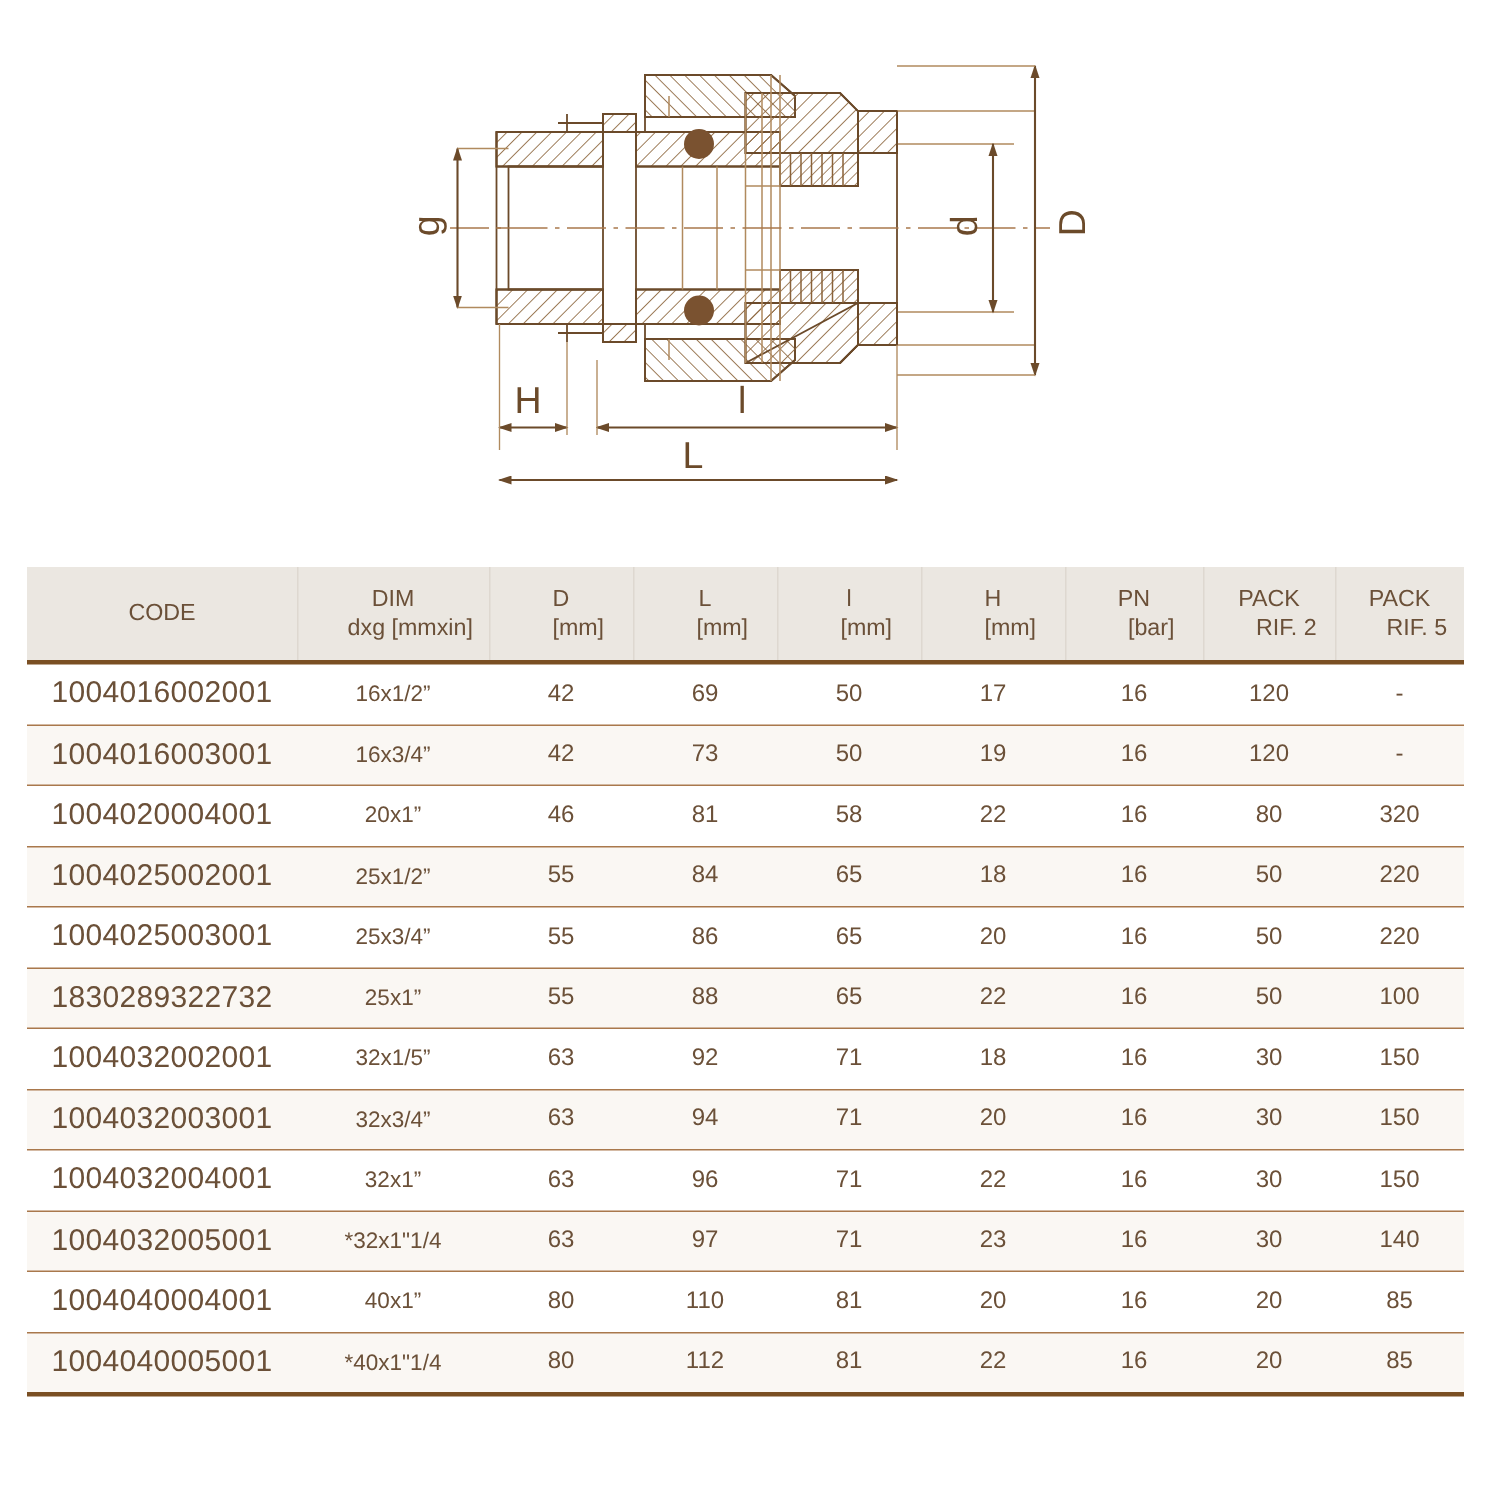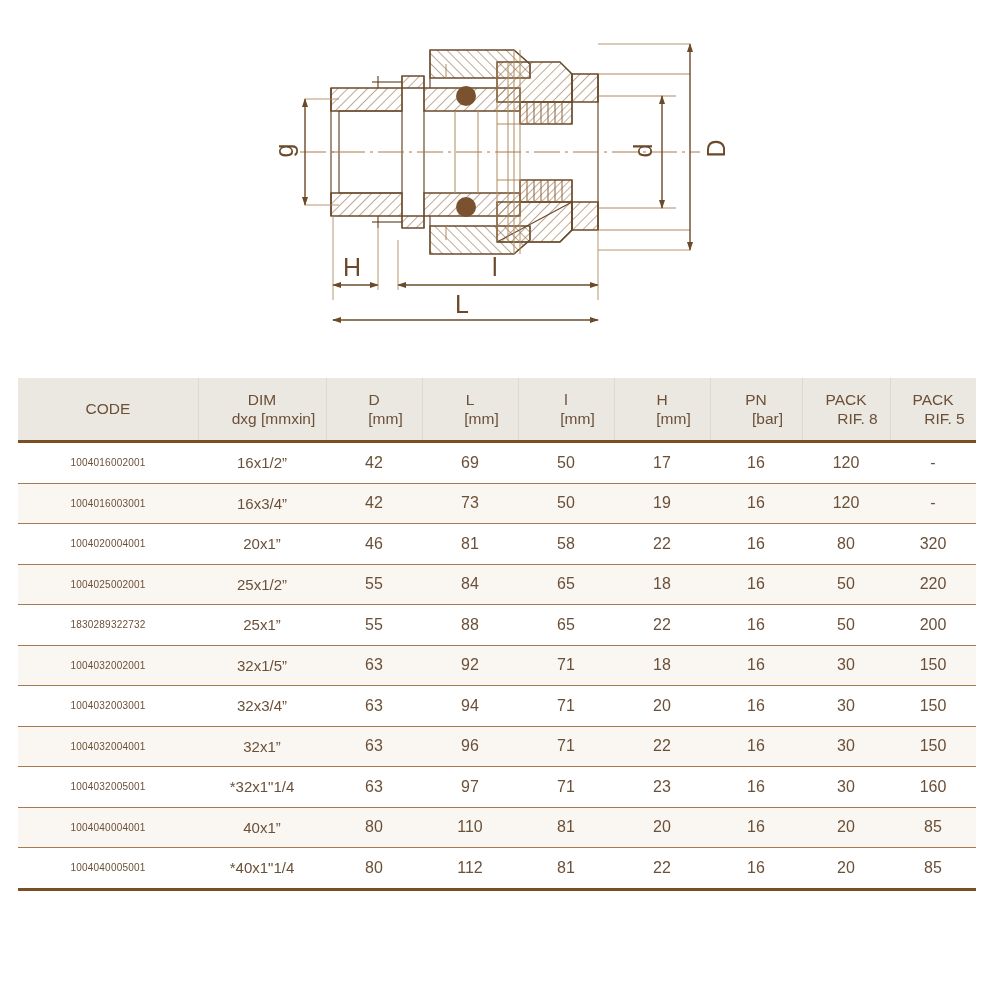"RIF. 8" span.hl2 { text: 8 -> 2 }
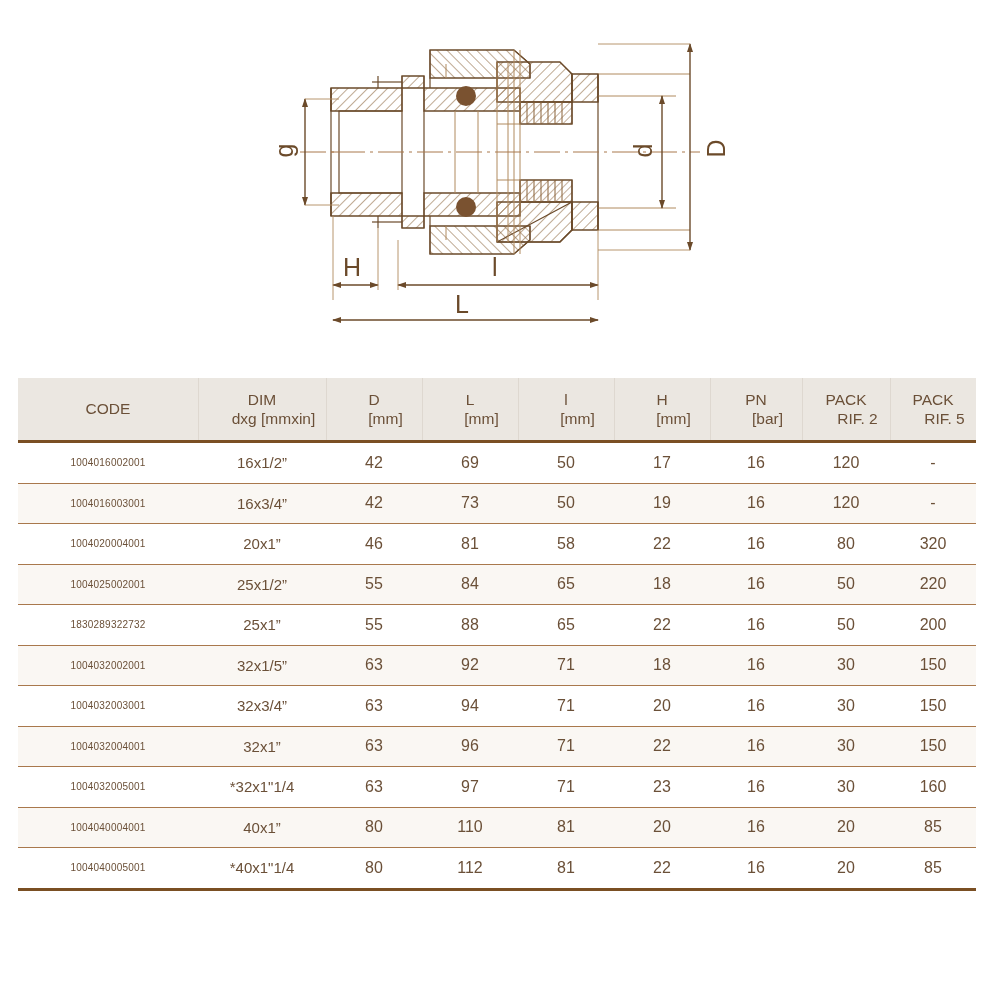"1004016002001" td.code-cell { font-size: 10px -> 20px }
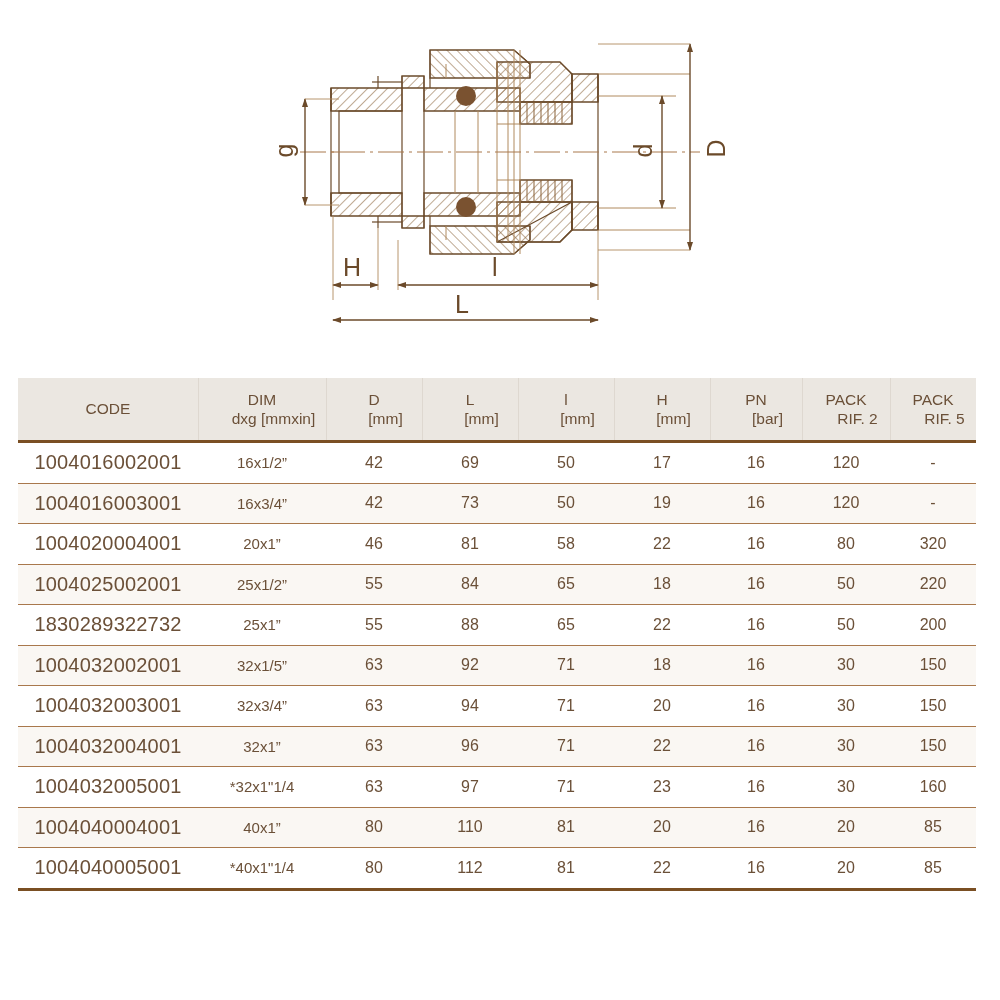"1004025003001" tr { html: none -> <tr> <td>1004025003001</td> <td>25x3/4”</td> <td>55</td> <td>86</td> <td>65</td> <td>20</td> <td>16</td> <td>50</td> <td>220</td> </tr> }
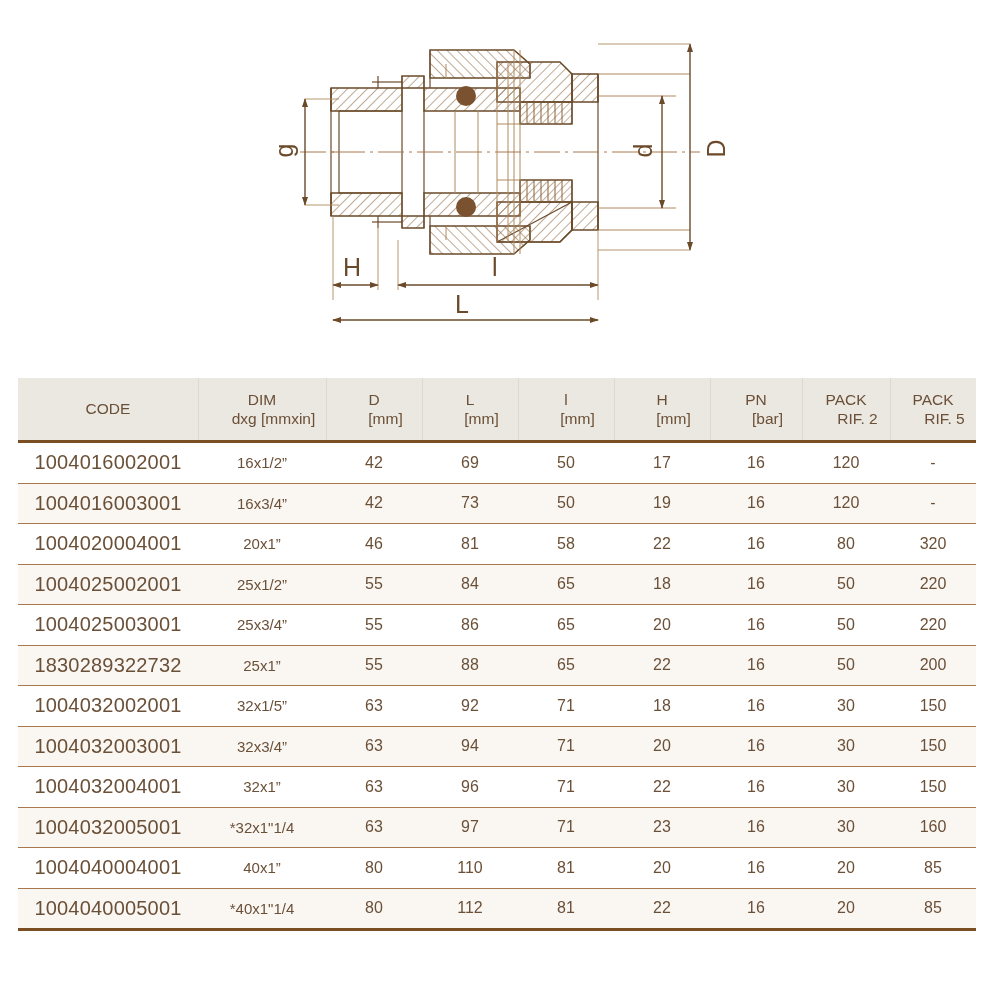"200" td { text: 200 -> 100 }
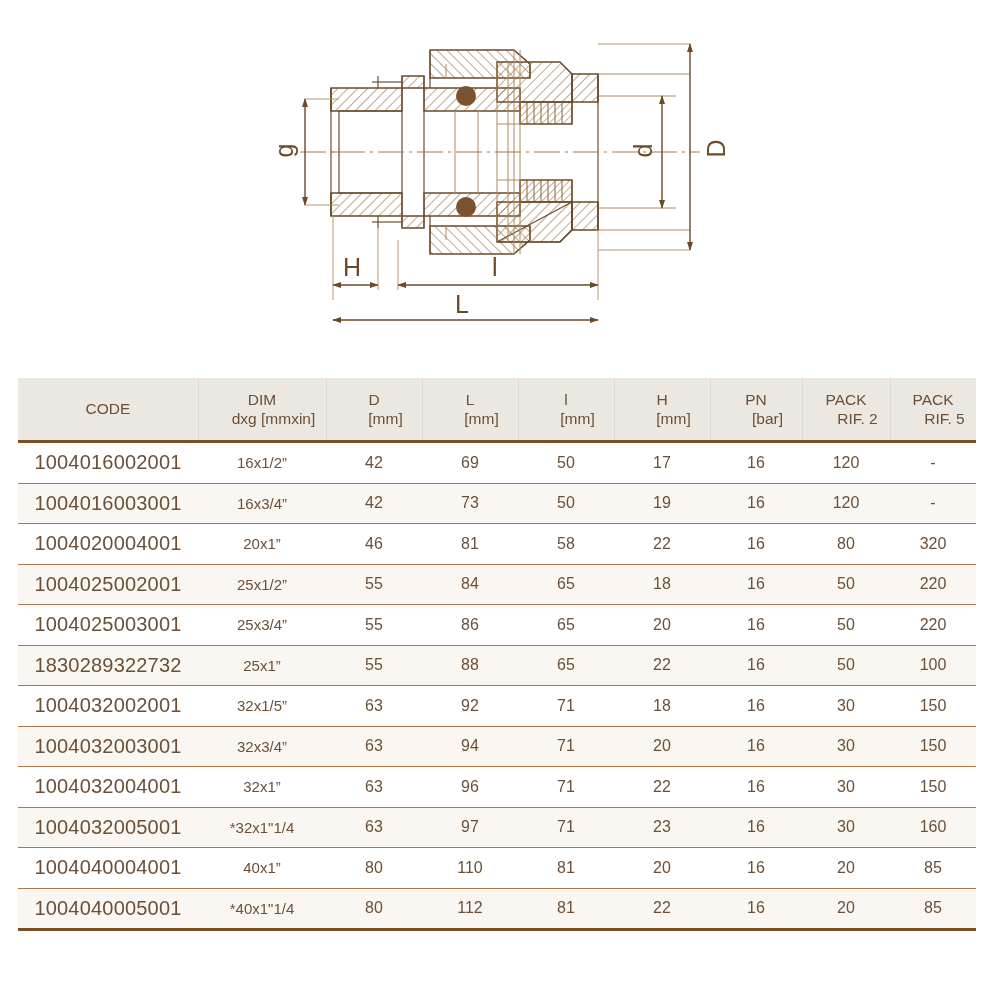"160" td { text: 160 -> 140 }
